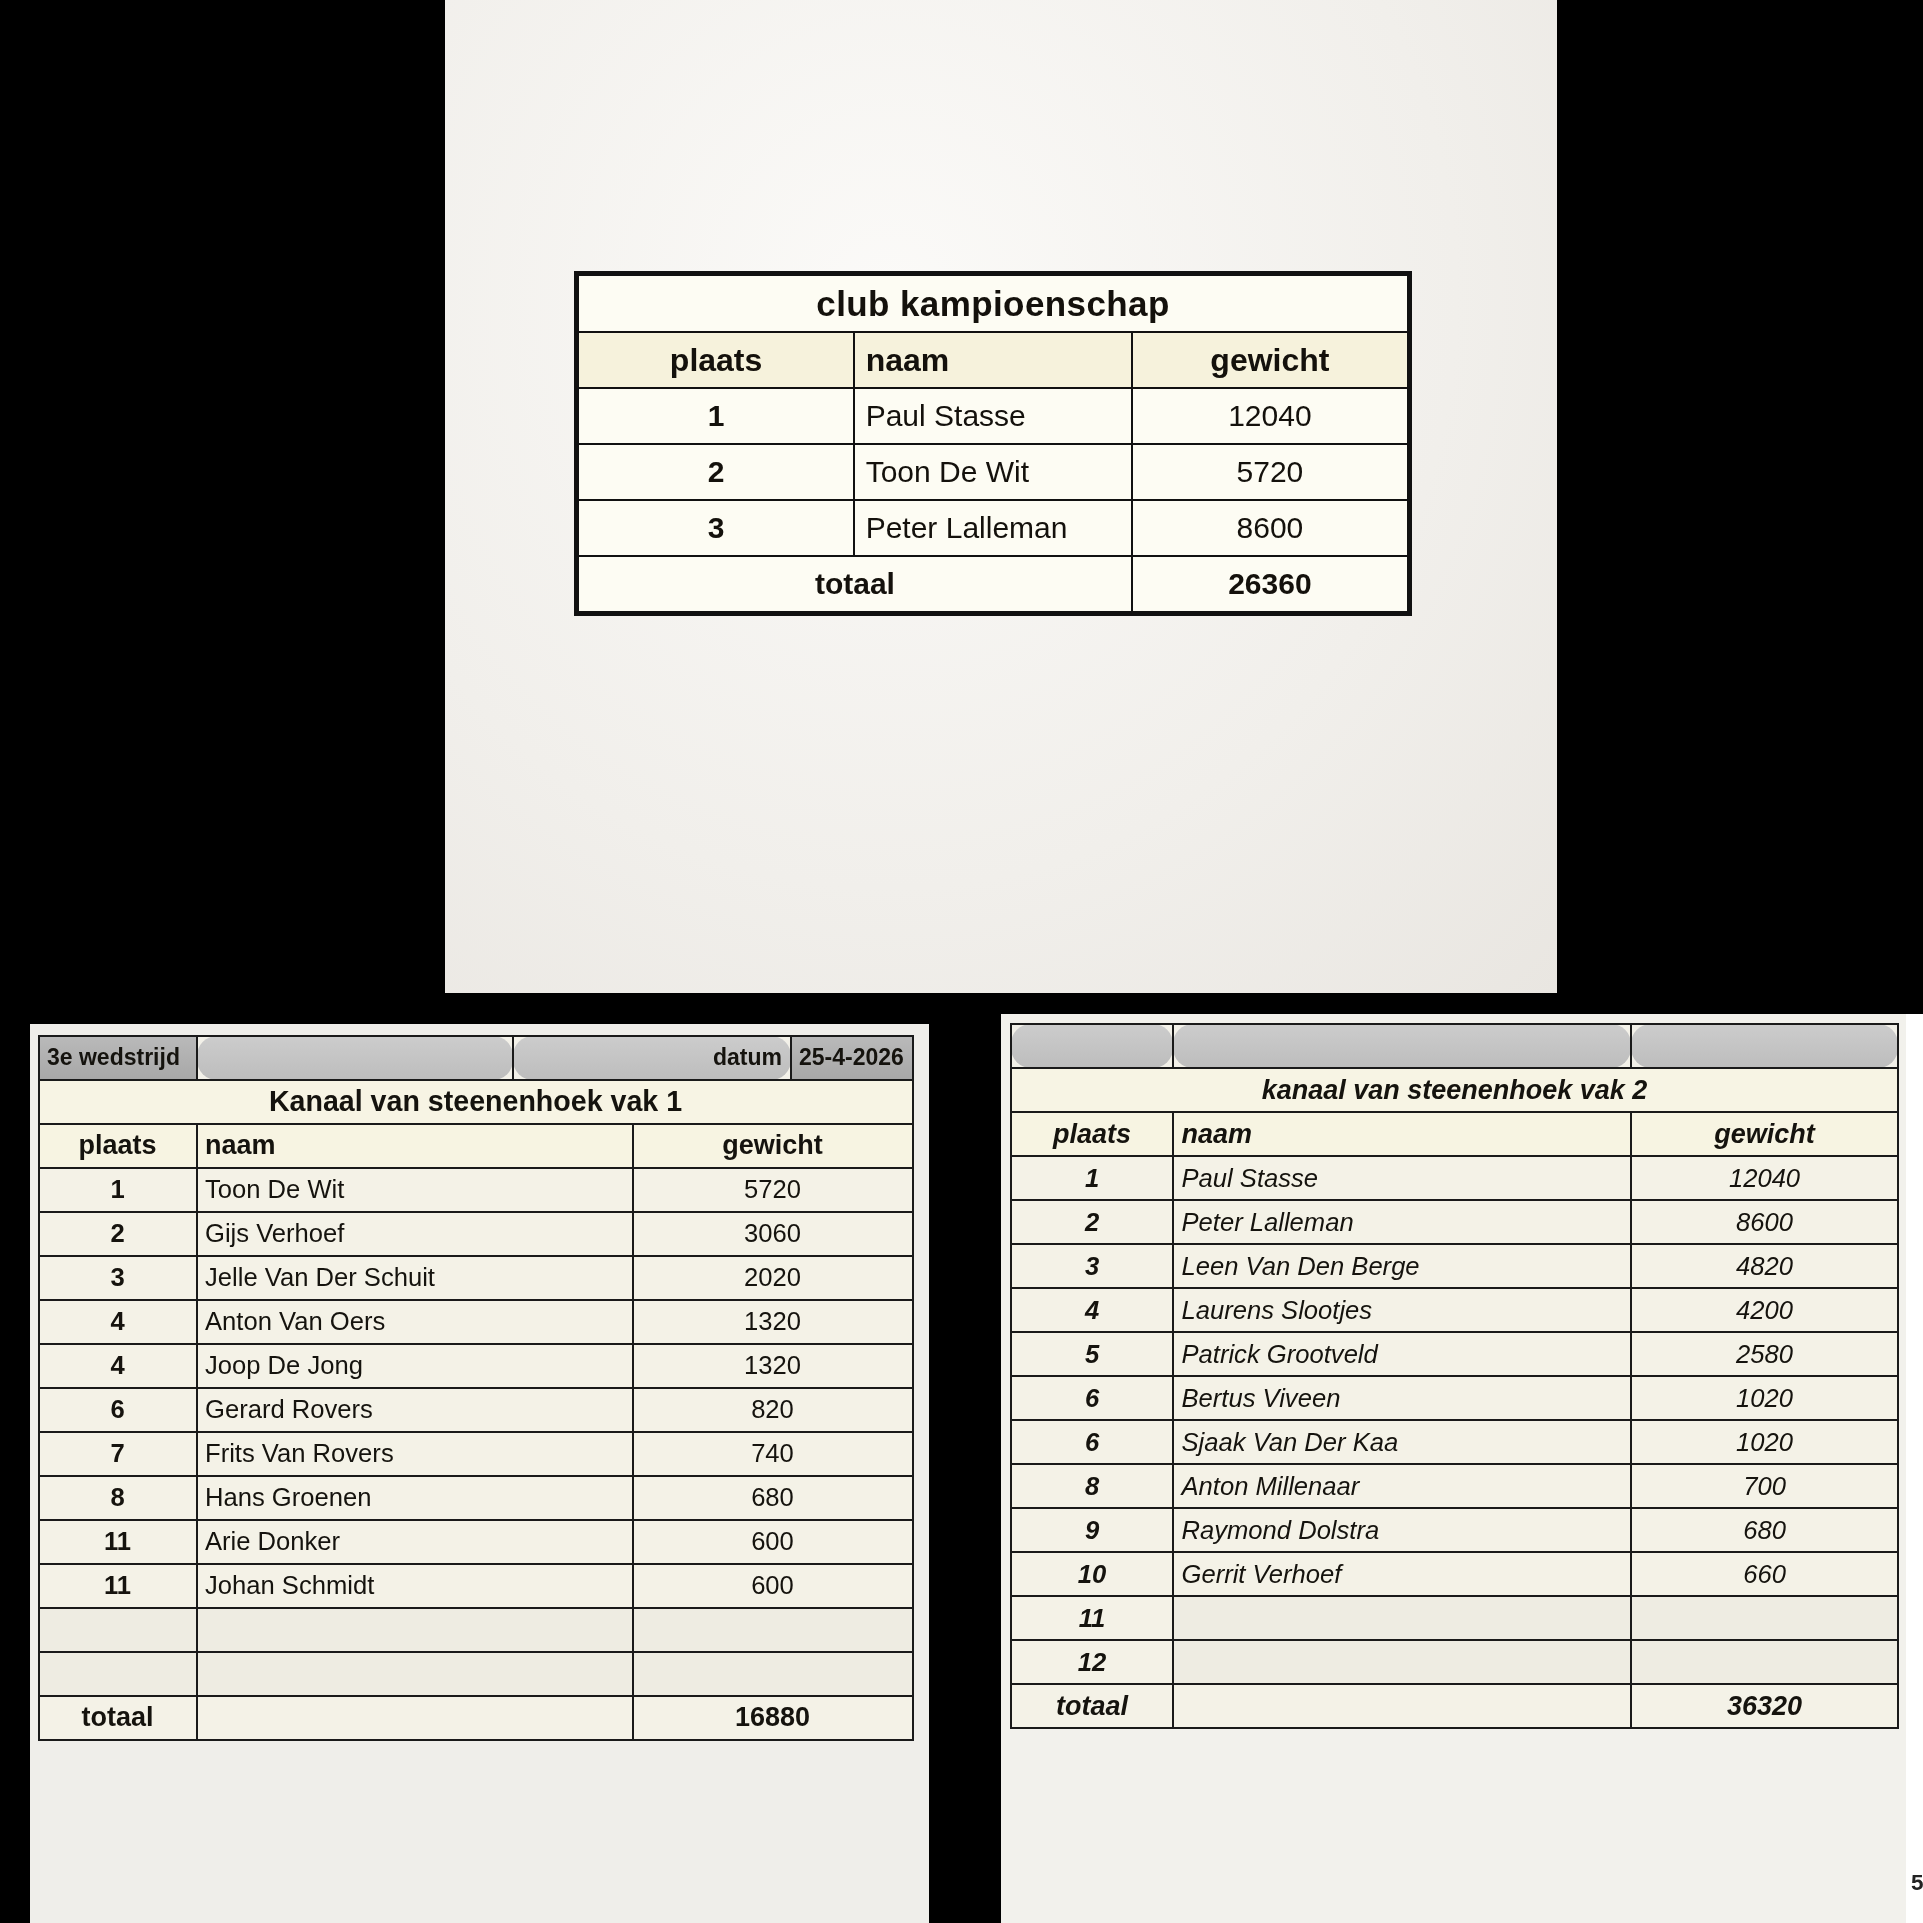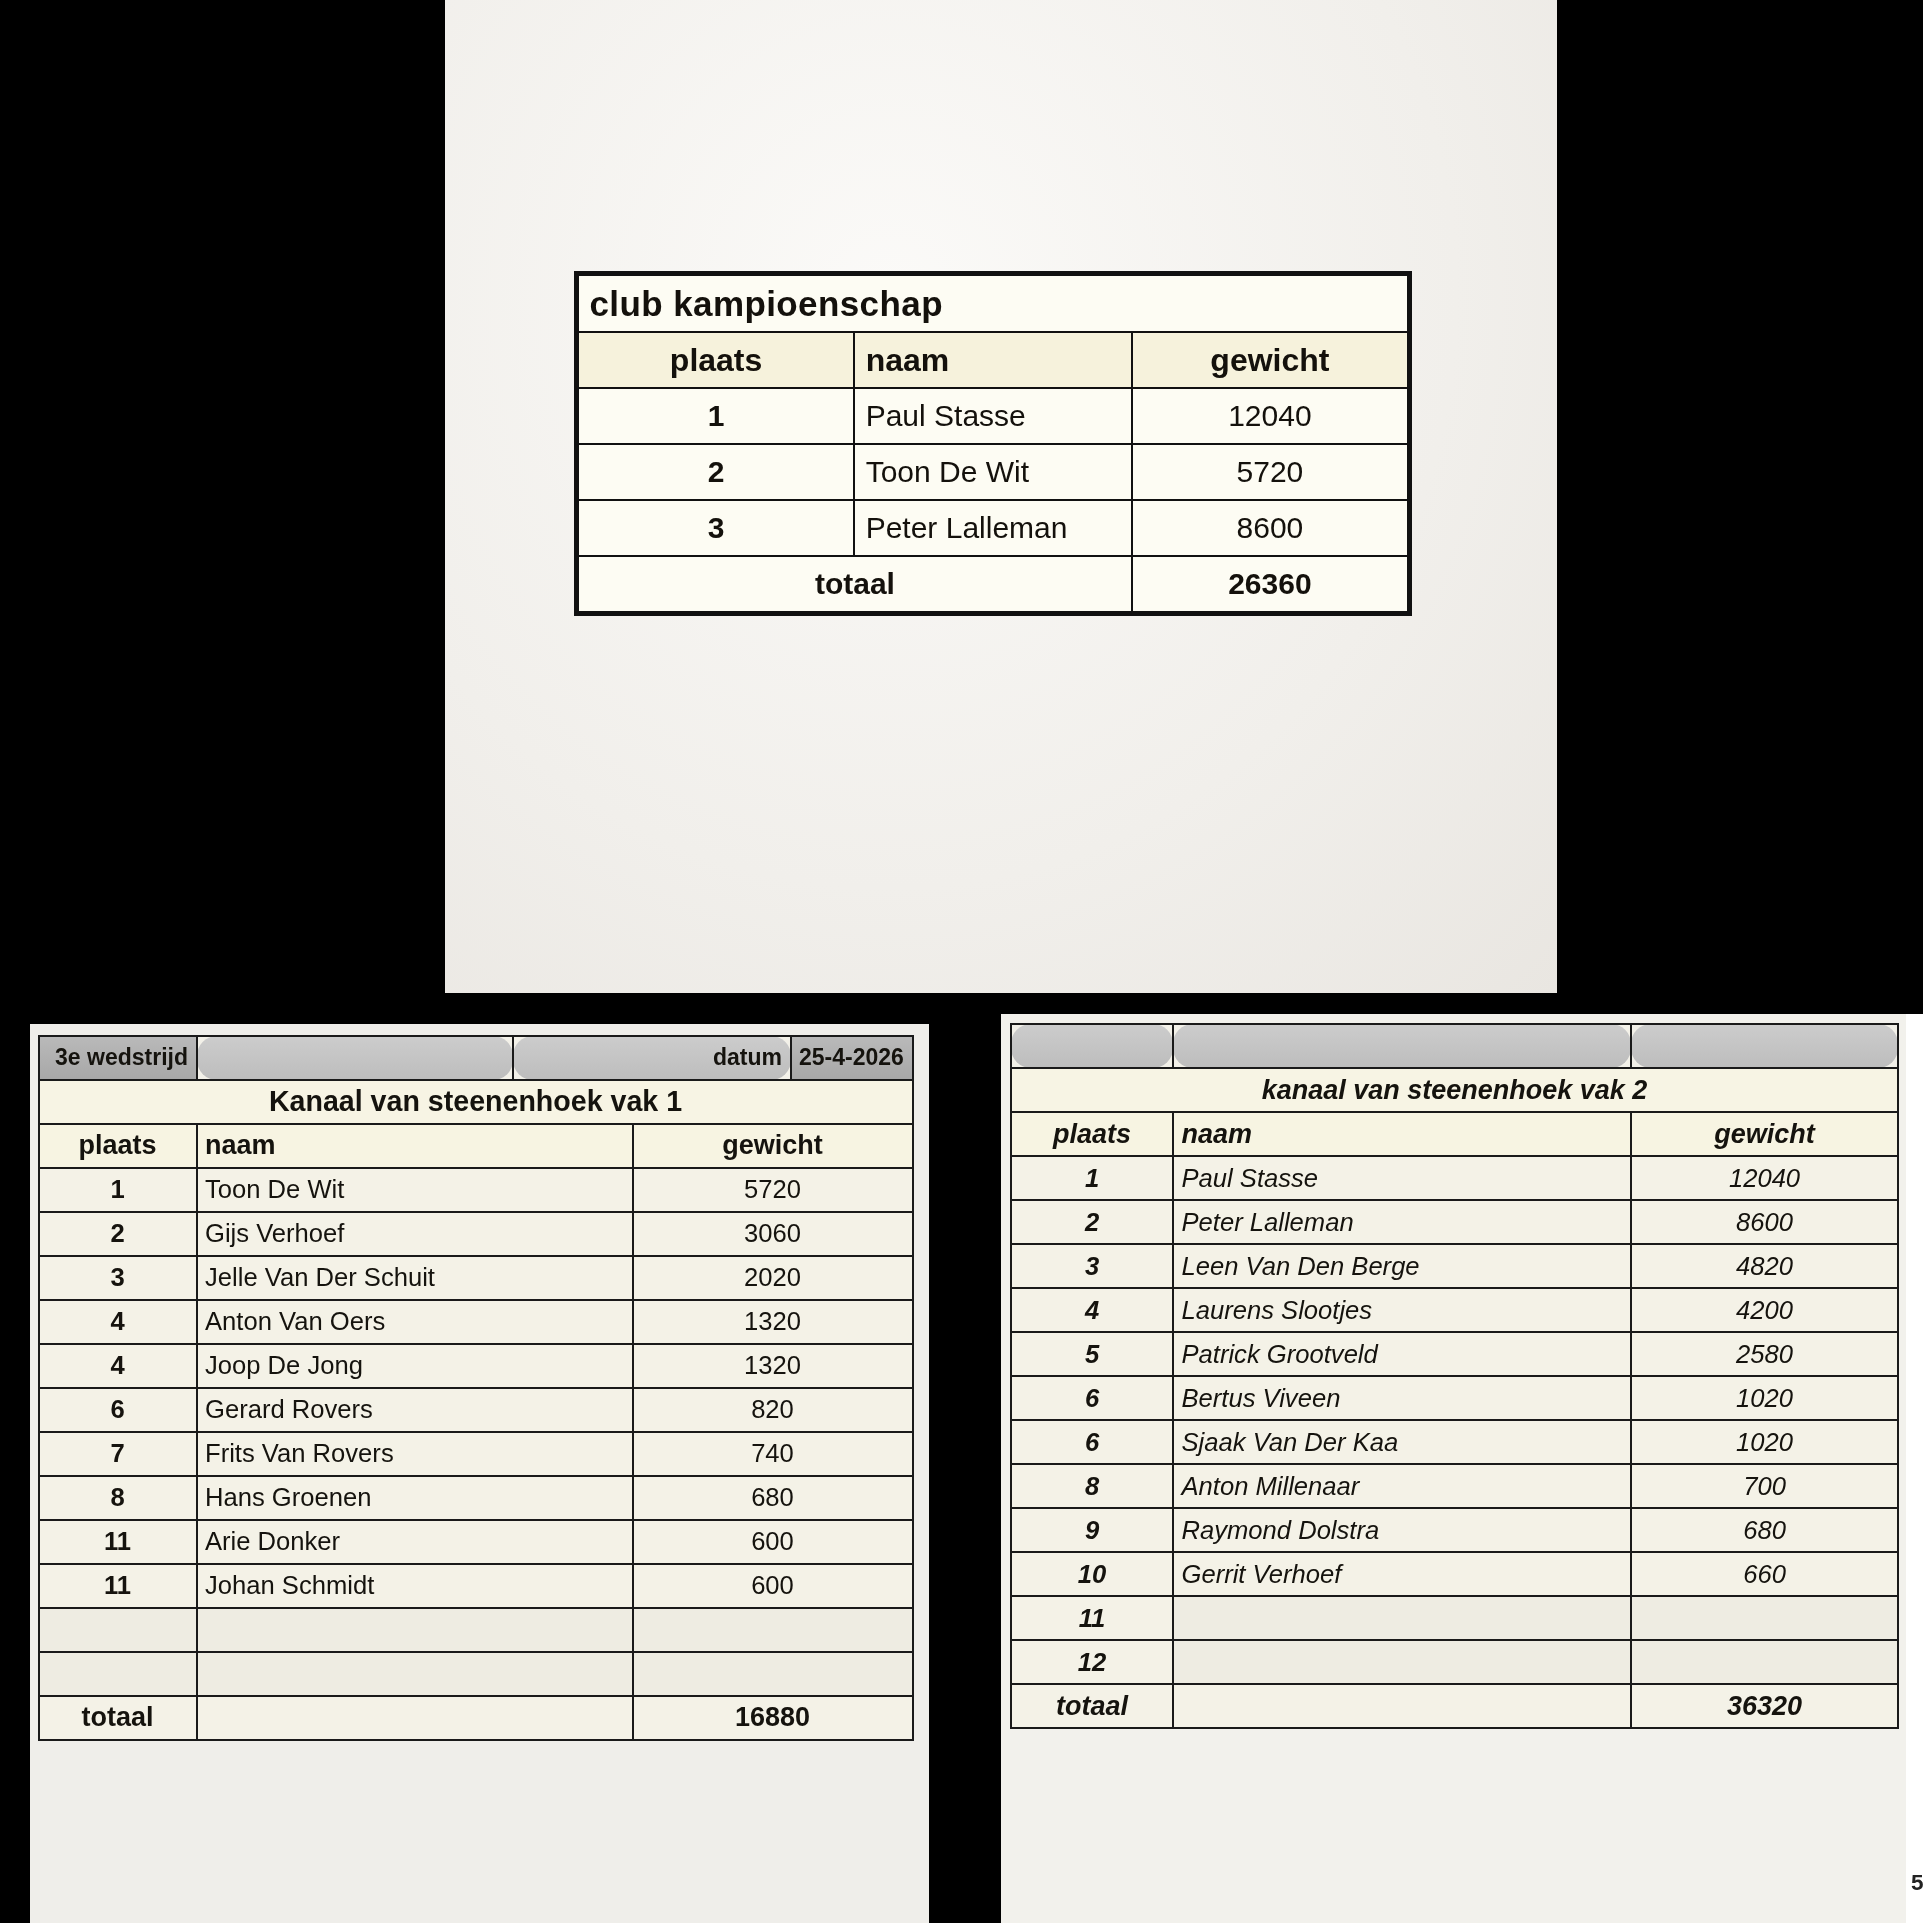"club kampioenschap" .club-title-cell { text-align: left -> center }
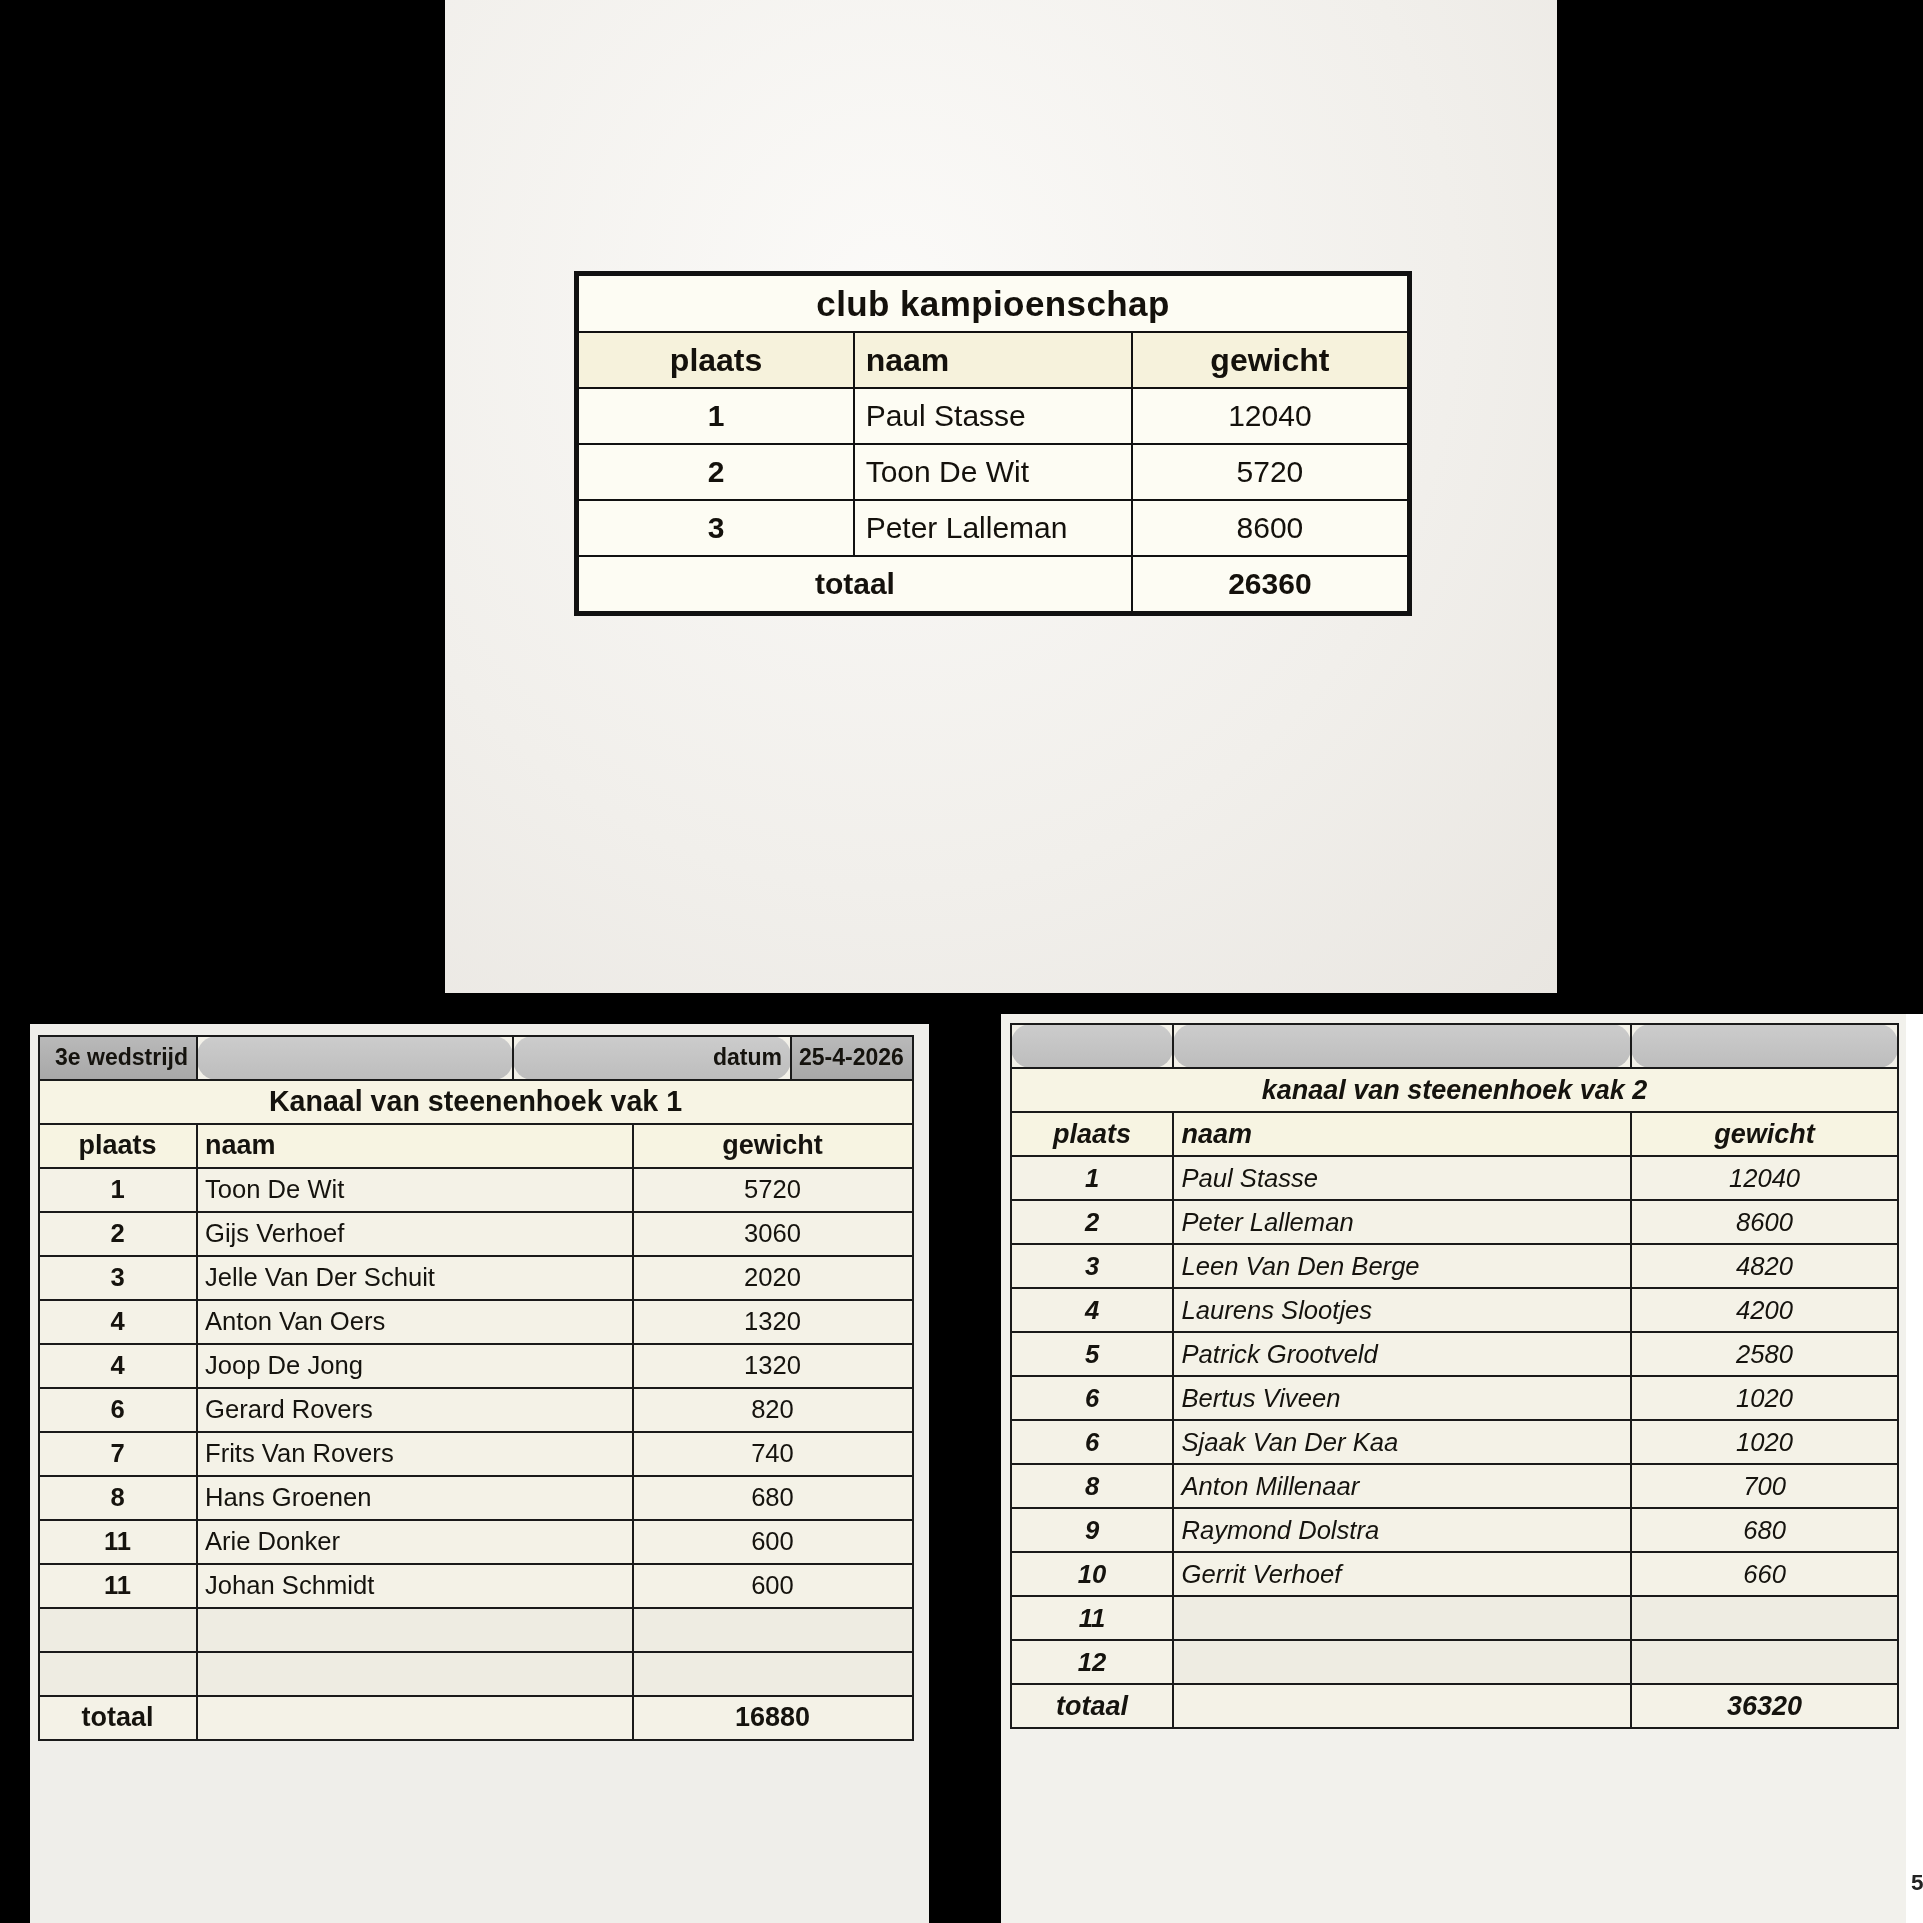"3e wedstrijd" .wedstrijd-label { text-align: right -> left }
